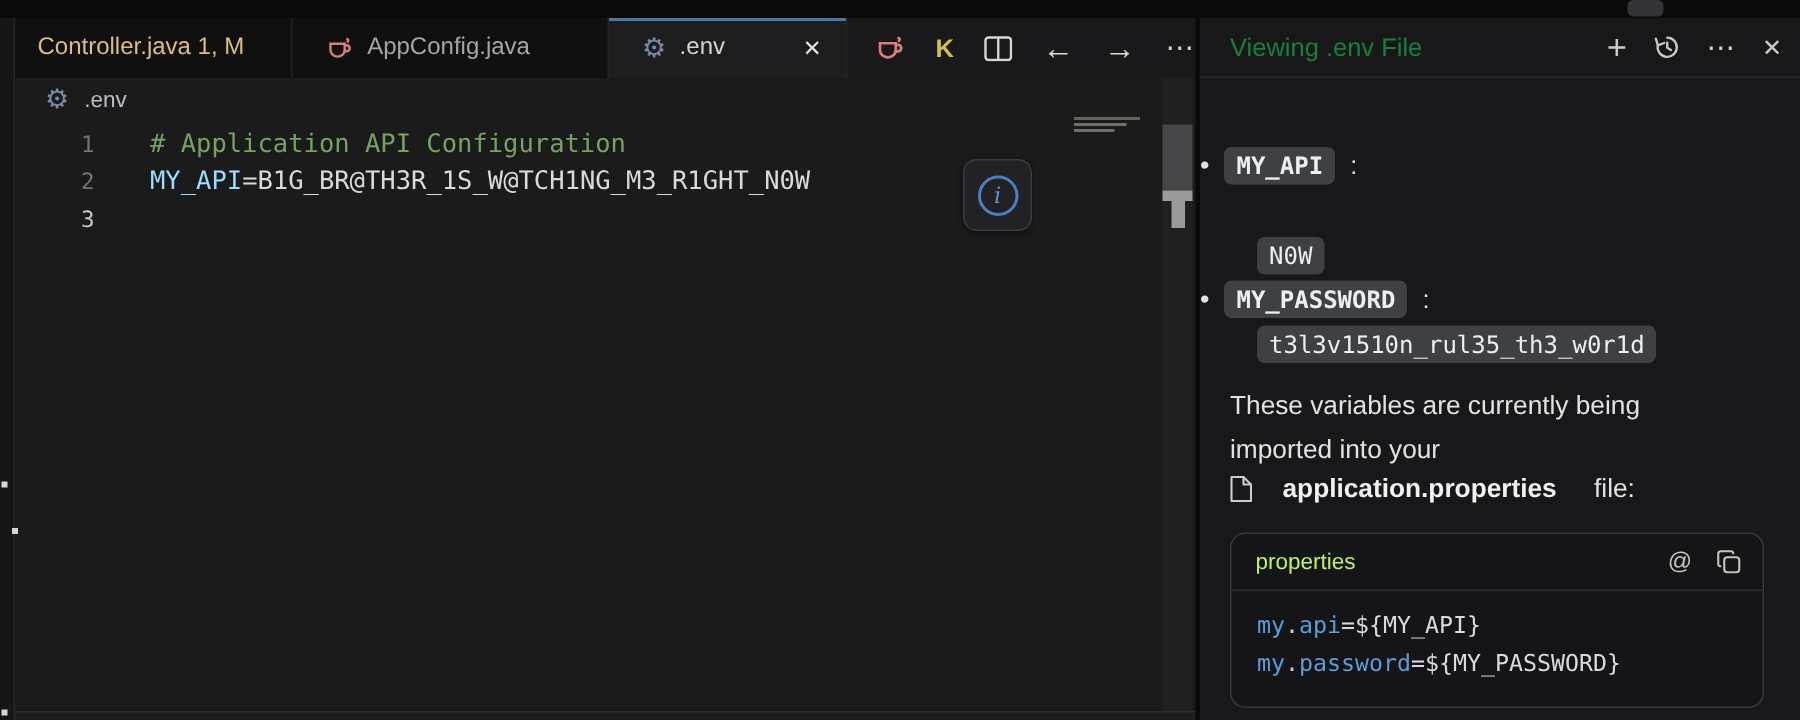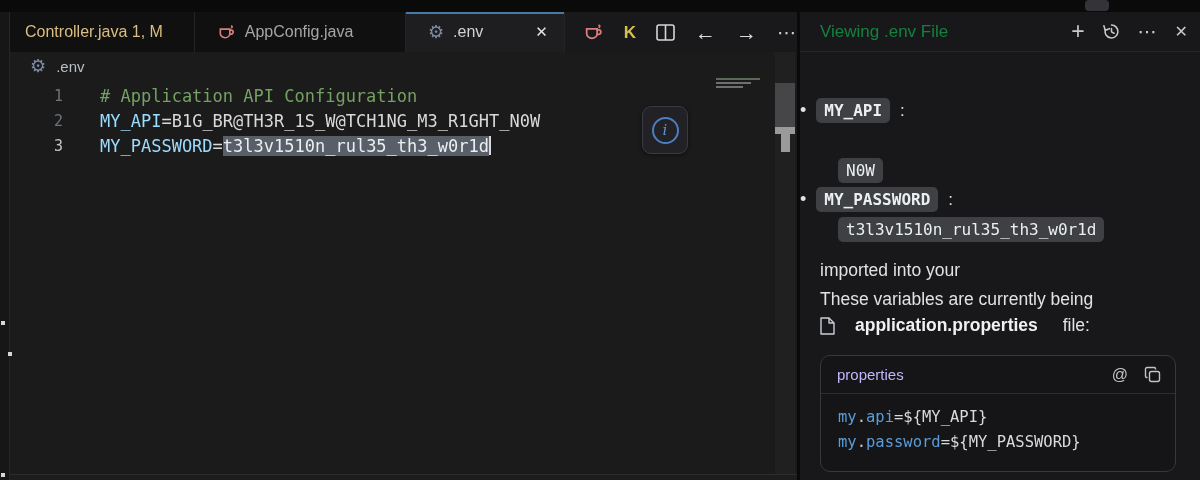"MY_PASSWORD=t3l3v1510n_rul35_th3_w0r1d" span.lcontent { html: <span><span>MY_PASSWORD</span><span>=</span><span>t3l3v1510n_rul35_th3_w0r1d</span><span></span></span> -> none }
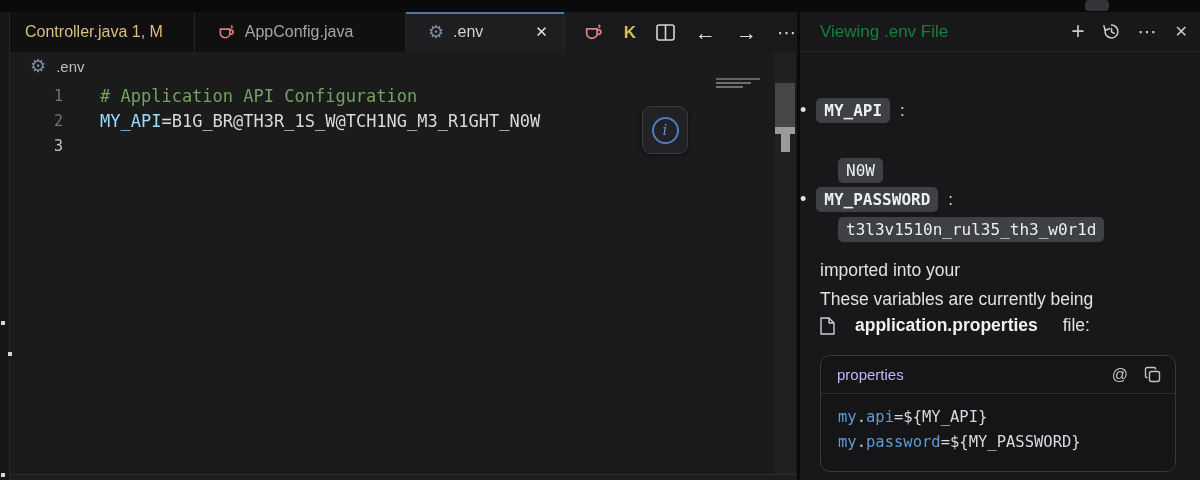"imported into your" div { order: before "These variables are currently being" -> after "These variables are currently being" }
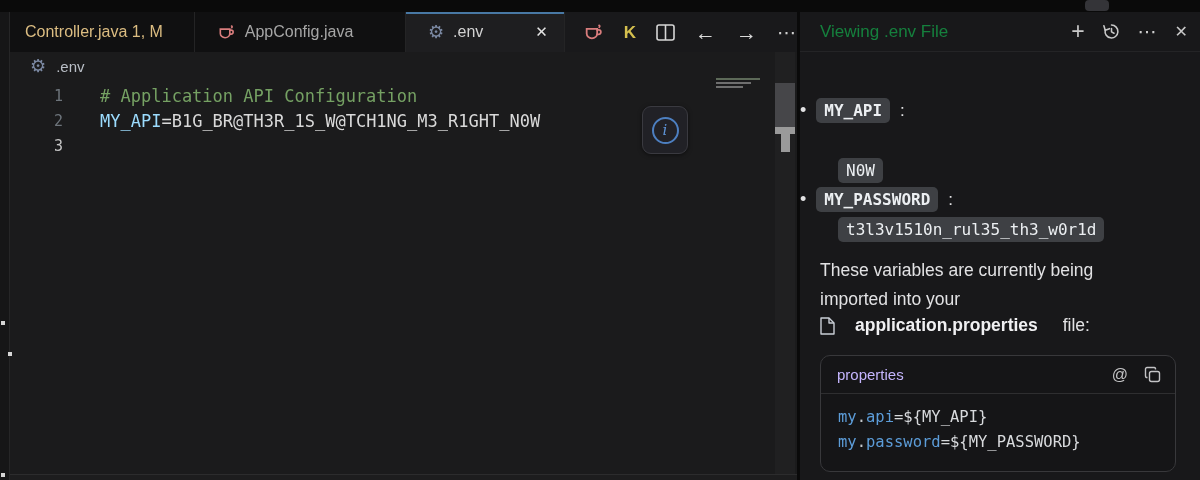"properties" .cc-lang { color: #c4b5fd -> #bef264 }
